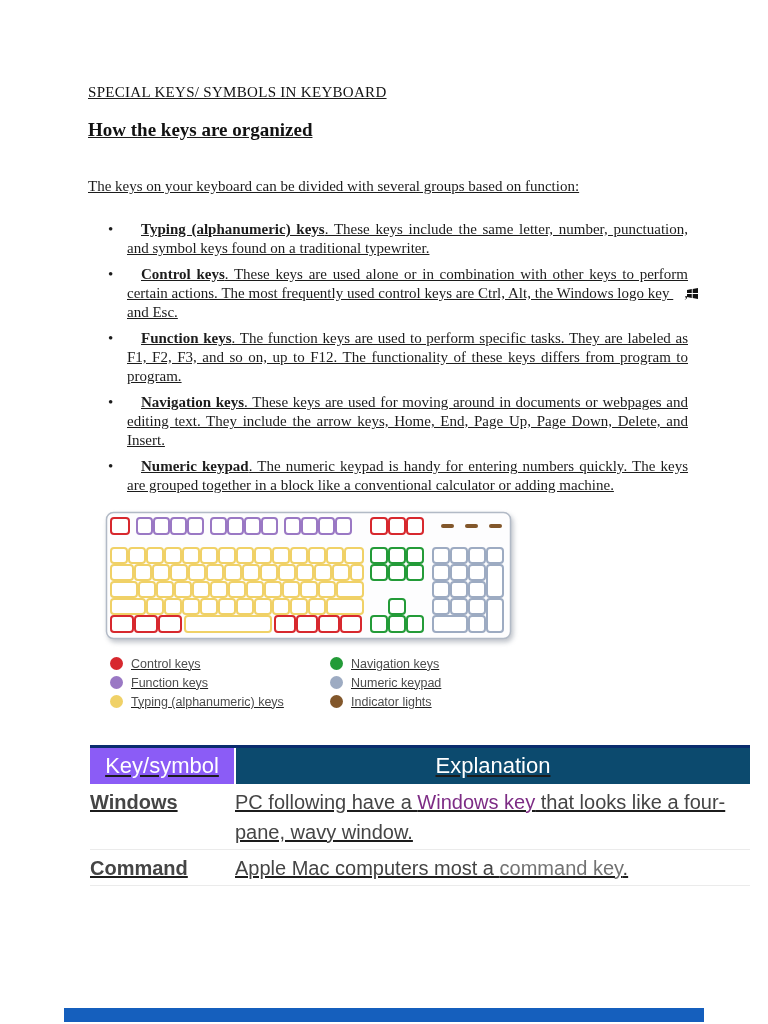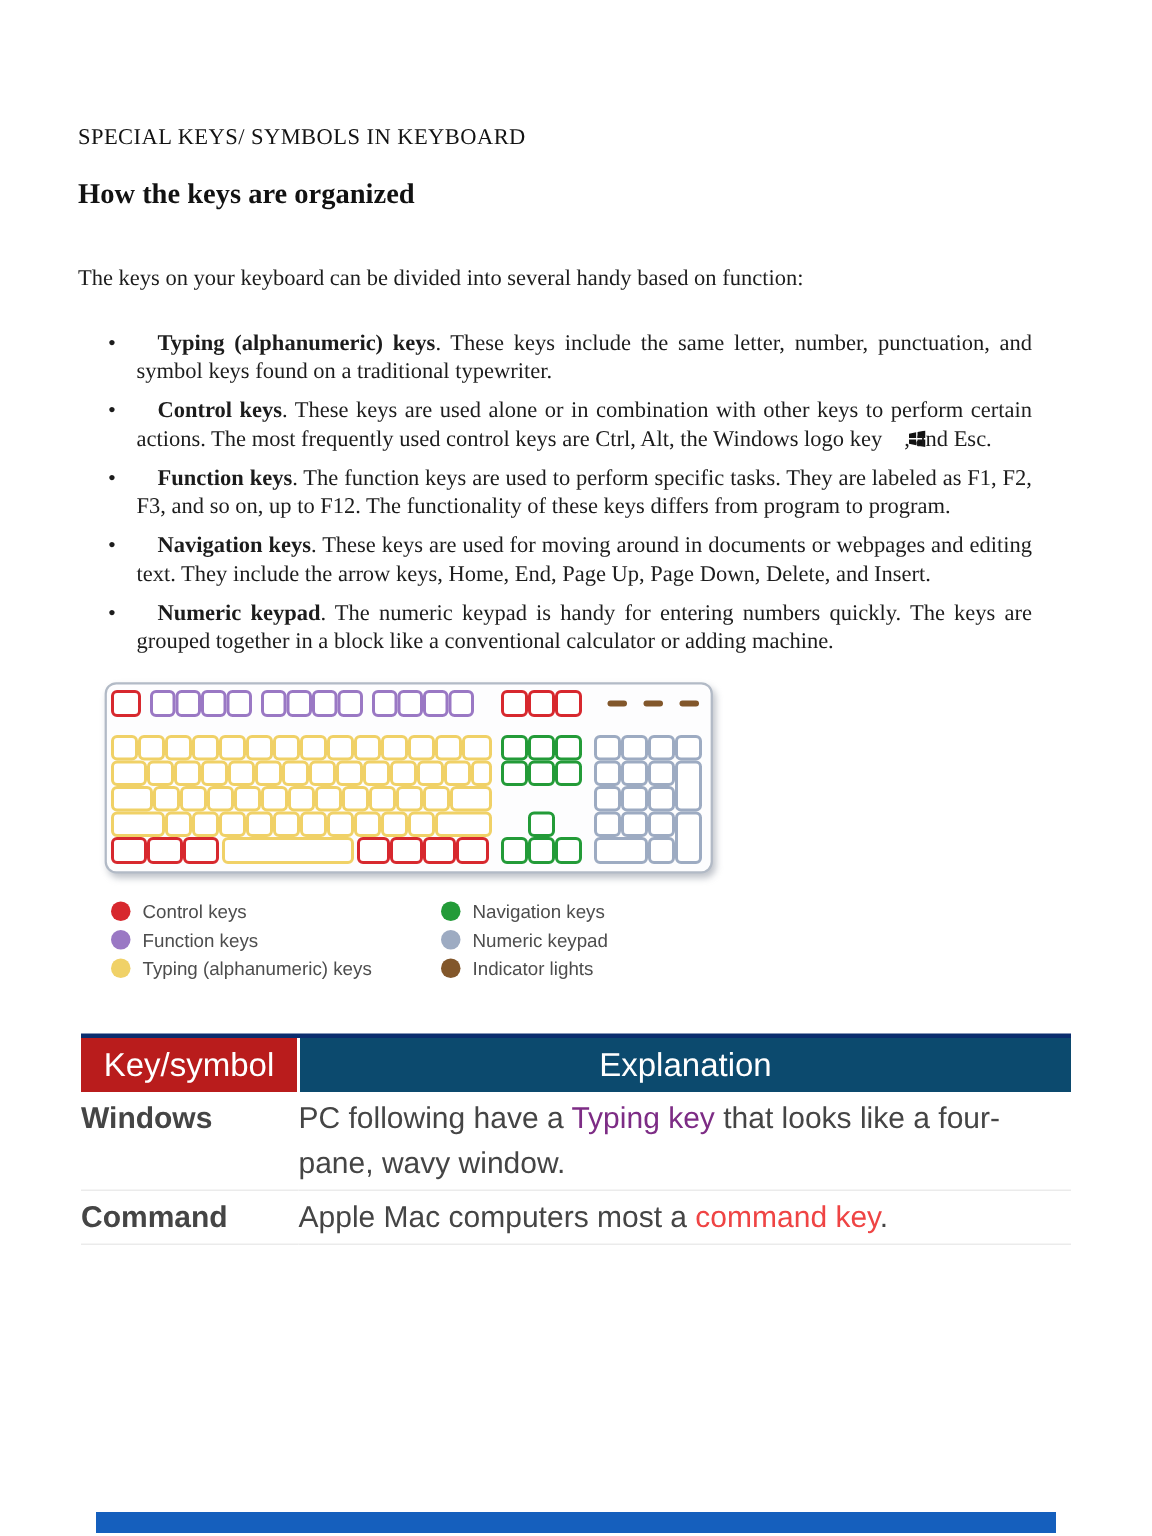"SPECIAL KEYS/ SYMBOLS IN KEYBOARD" .page { padding: 84px 80px 0 52px -> 84px 80px 0 88px; text-decoration: none -> underline }
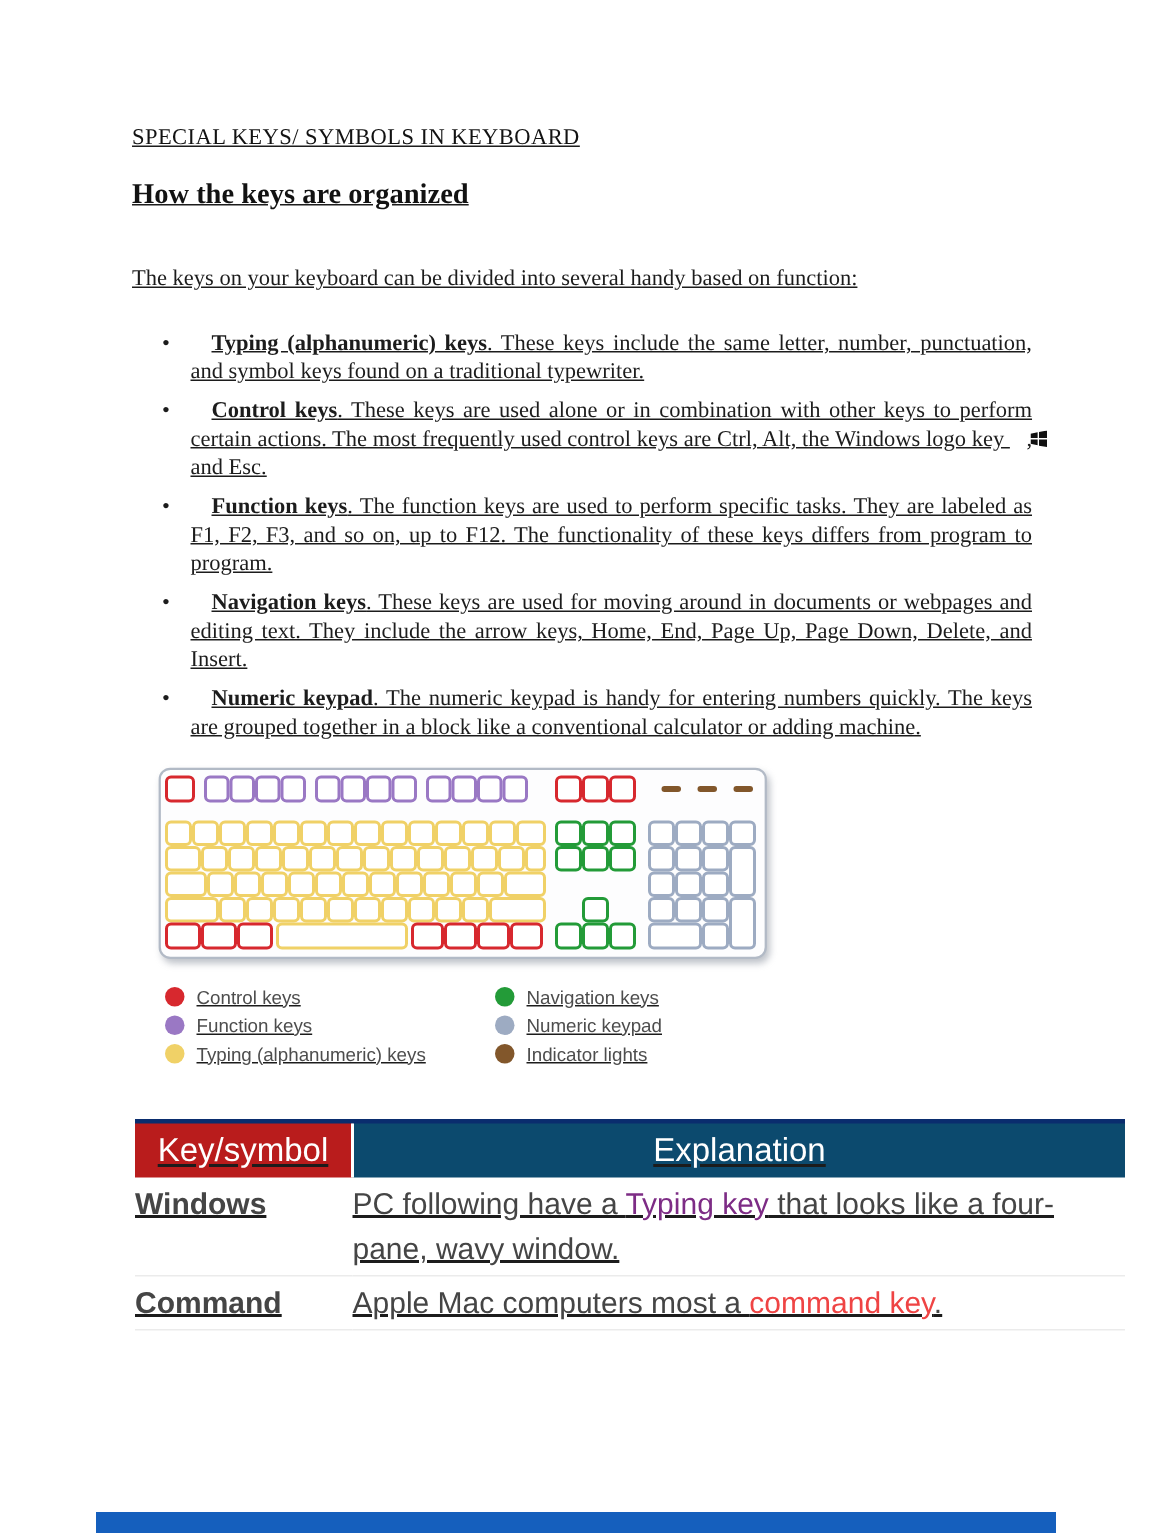"The keys on your keyboard" p.intro { text: into several handy -> with several groups }
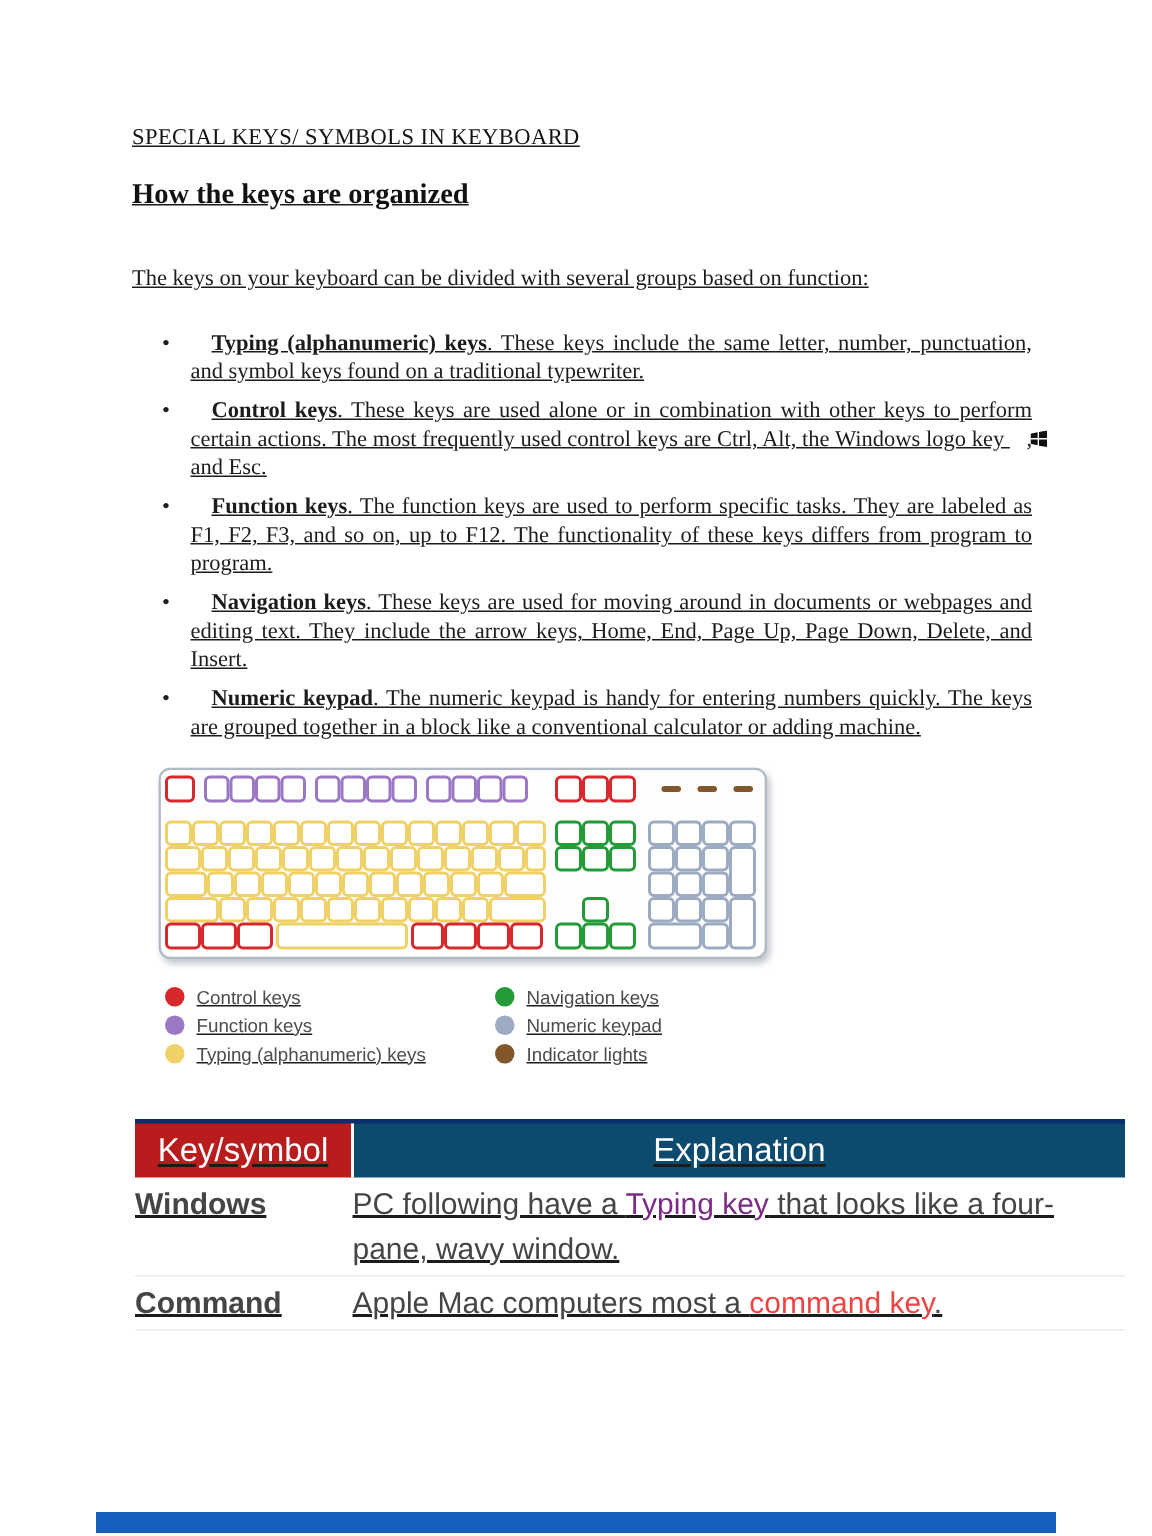"Key/symbol" th.col-key { background: #b91c1c -> #8b5cf6 }
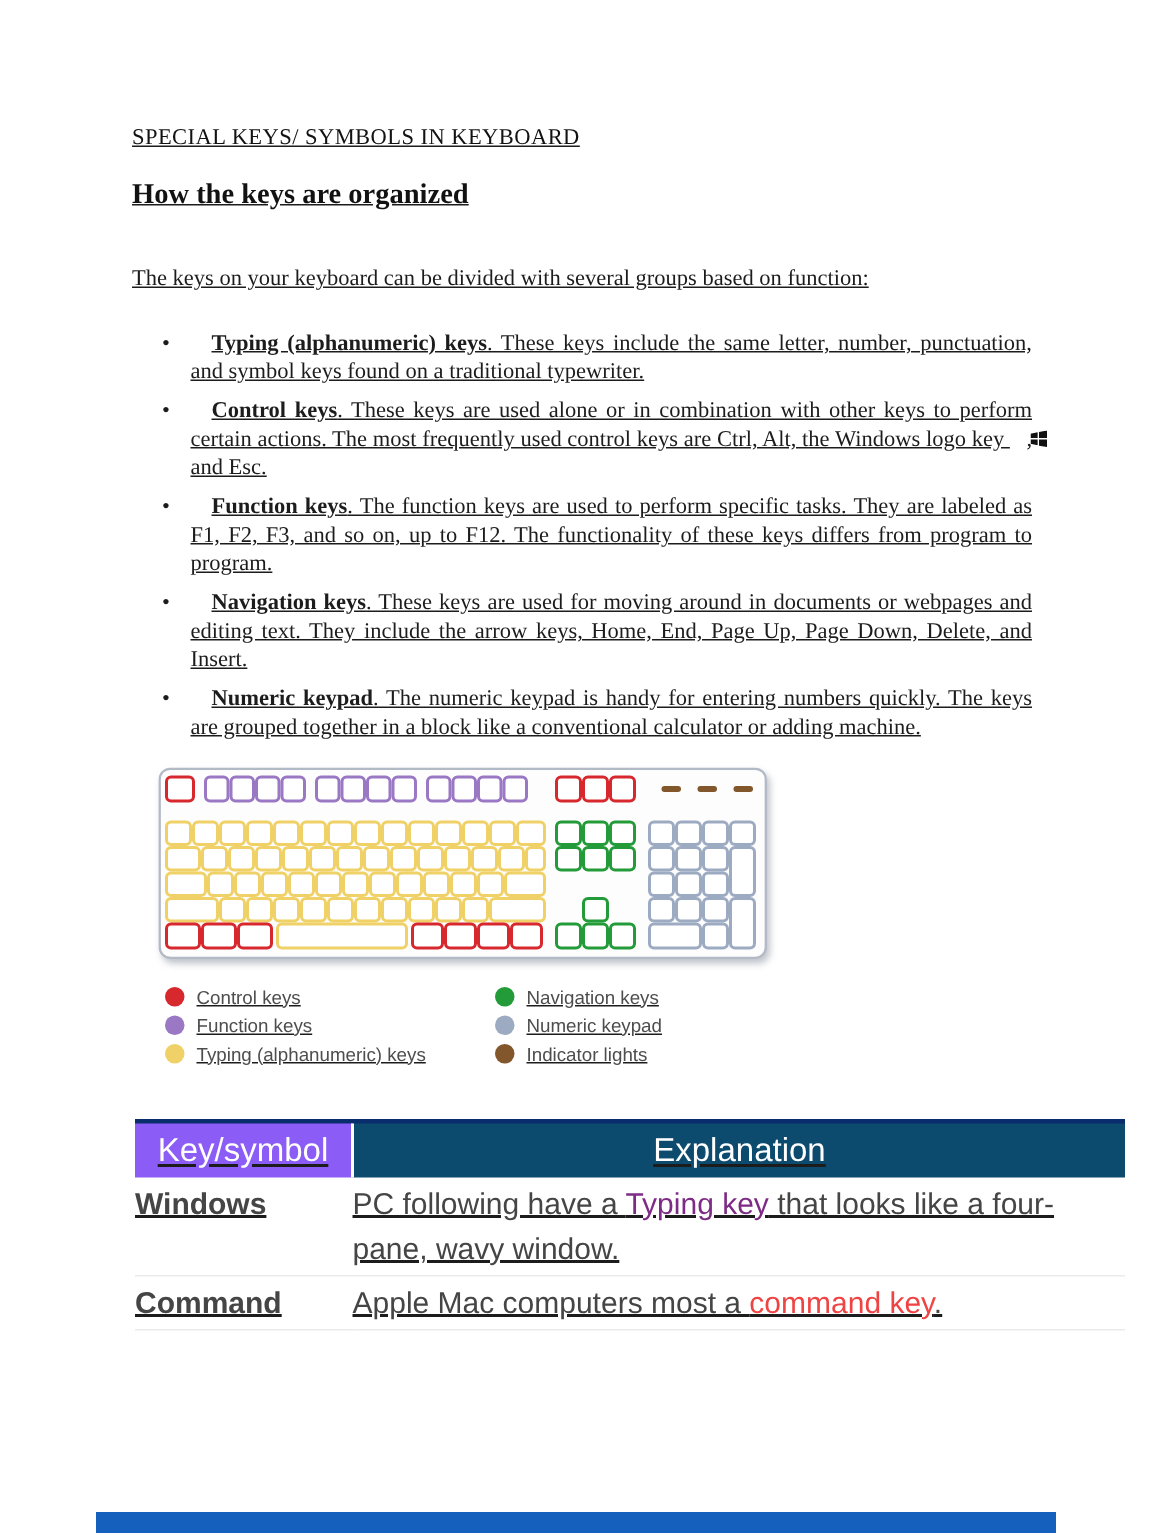"Typing key" span.link { text: Typing -> Windows }
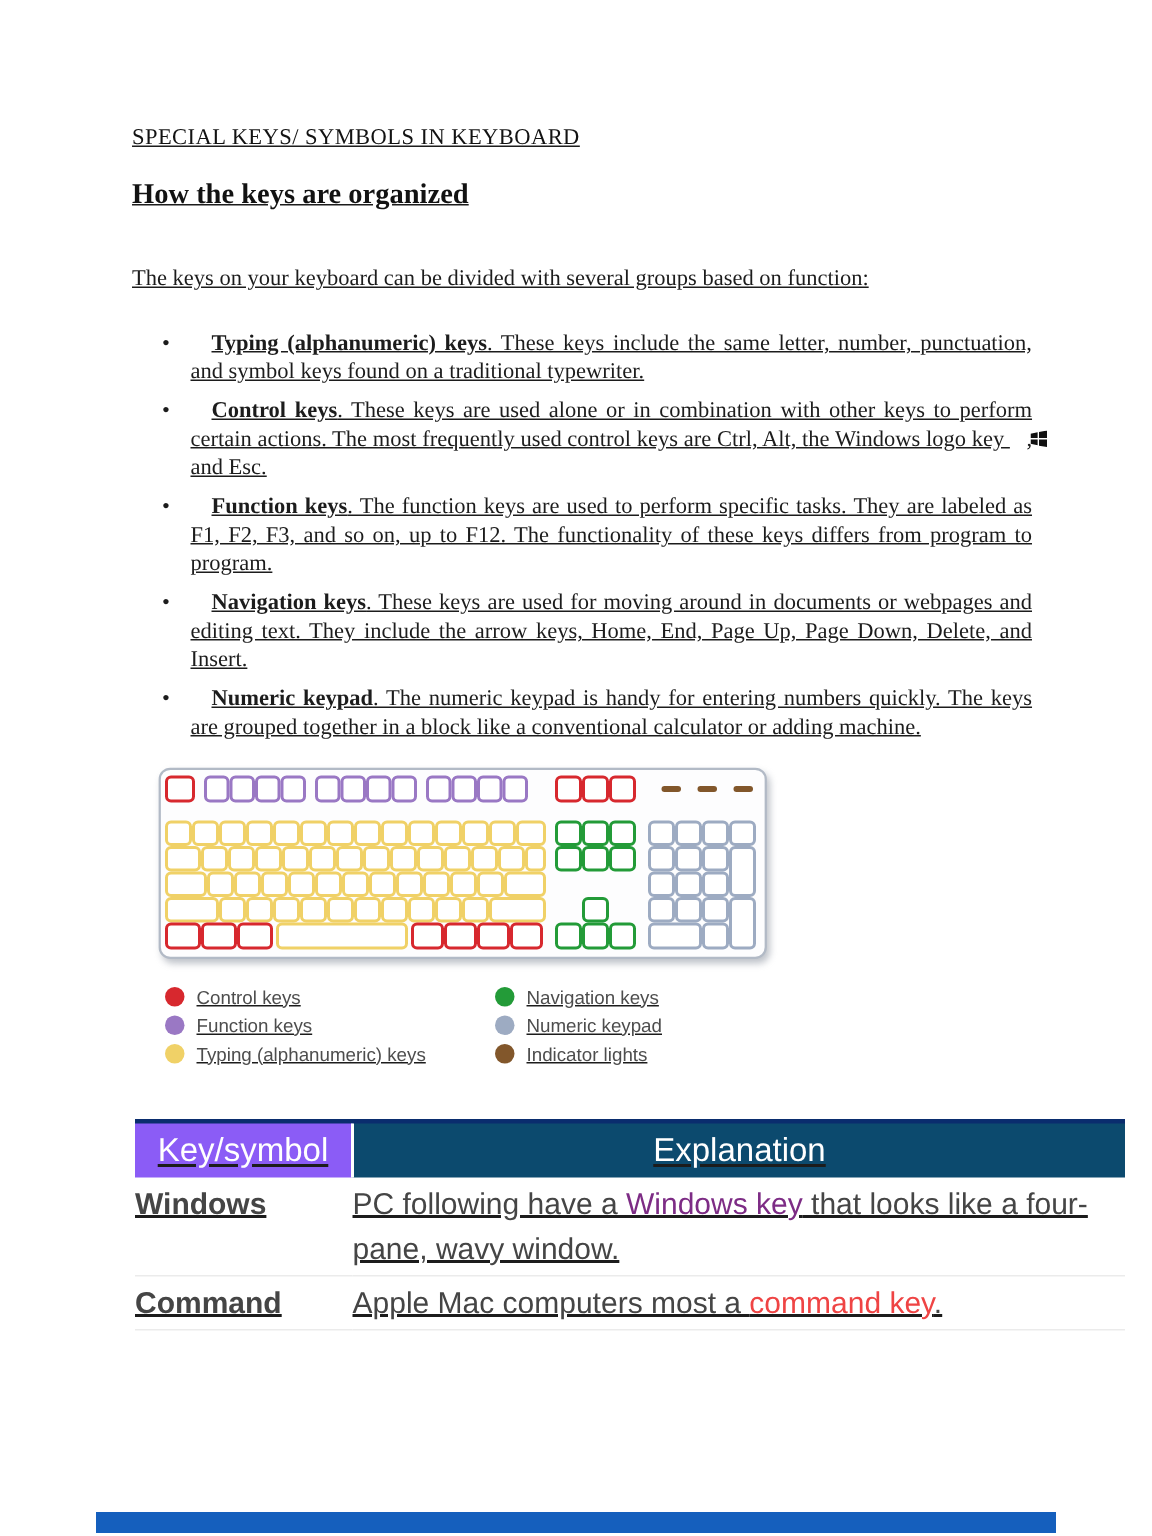"command key" span.link { color: #ef4444 -> #737373 }
